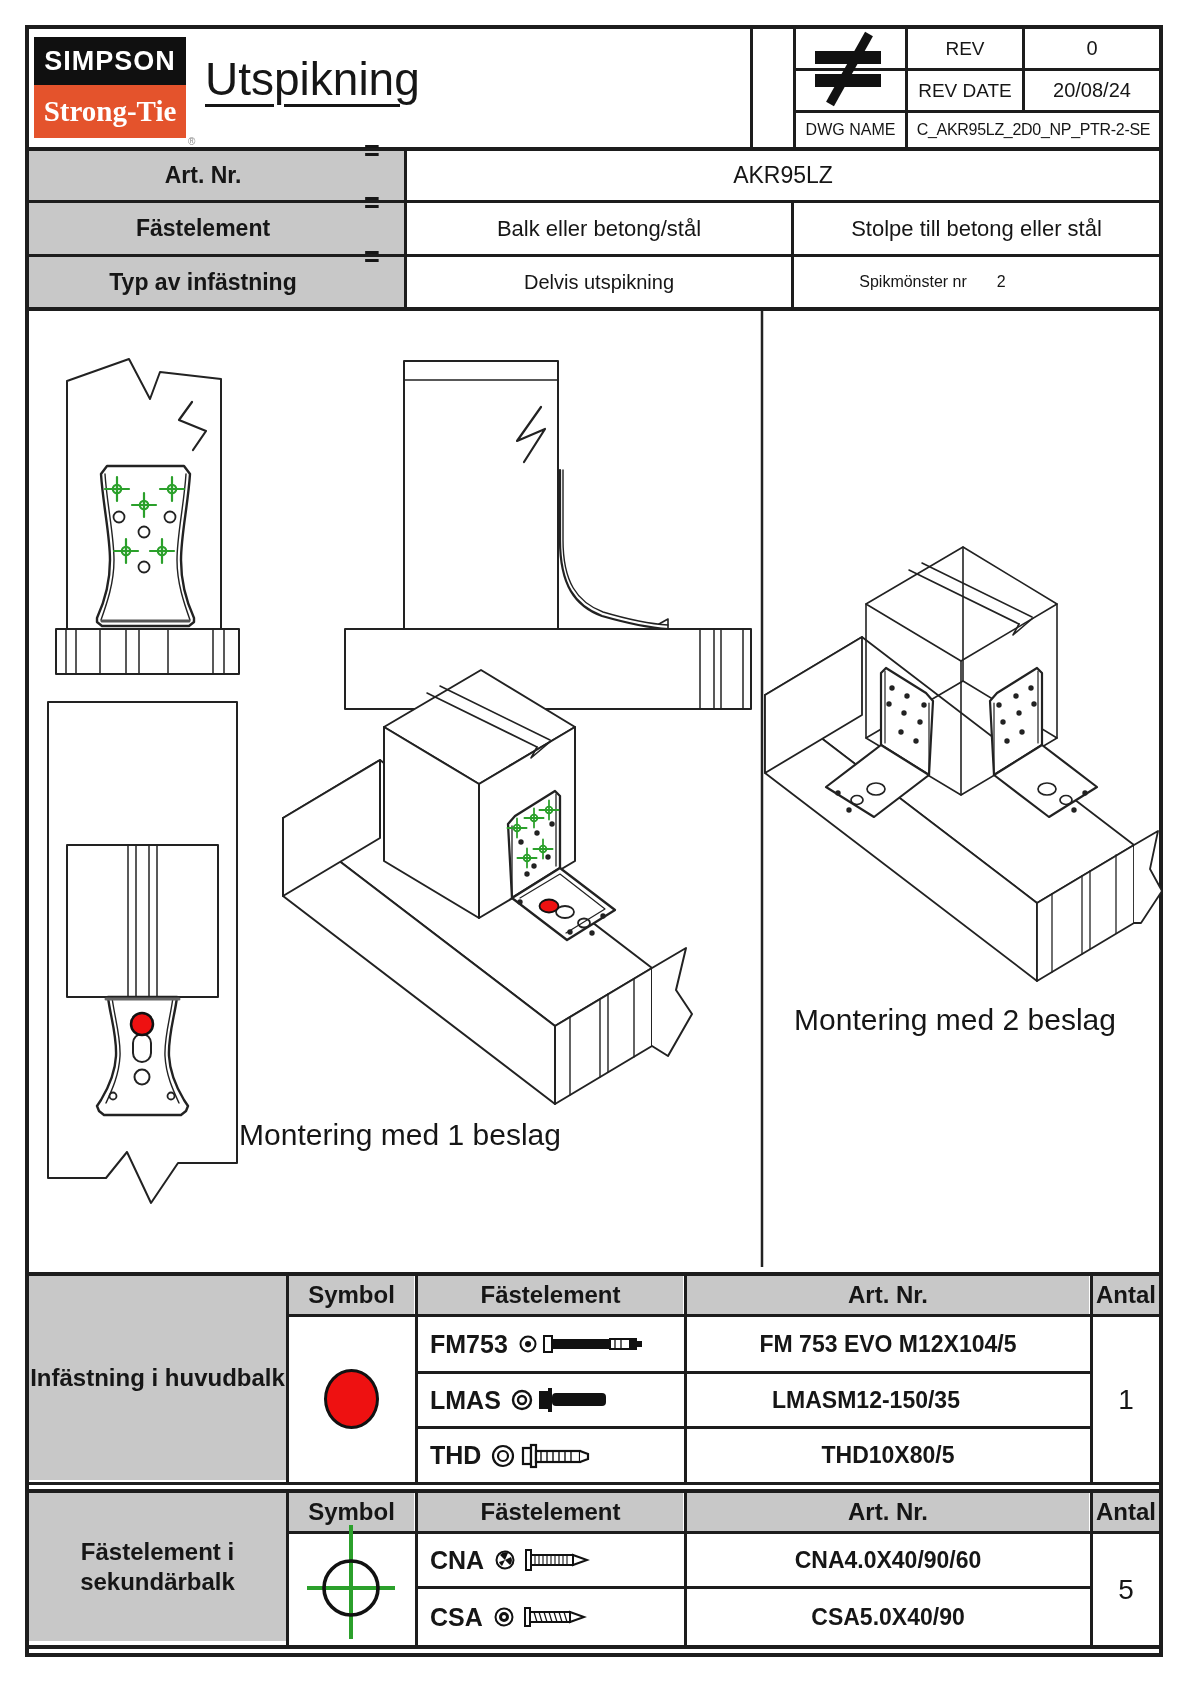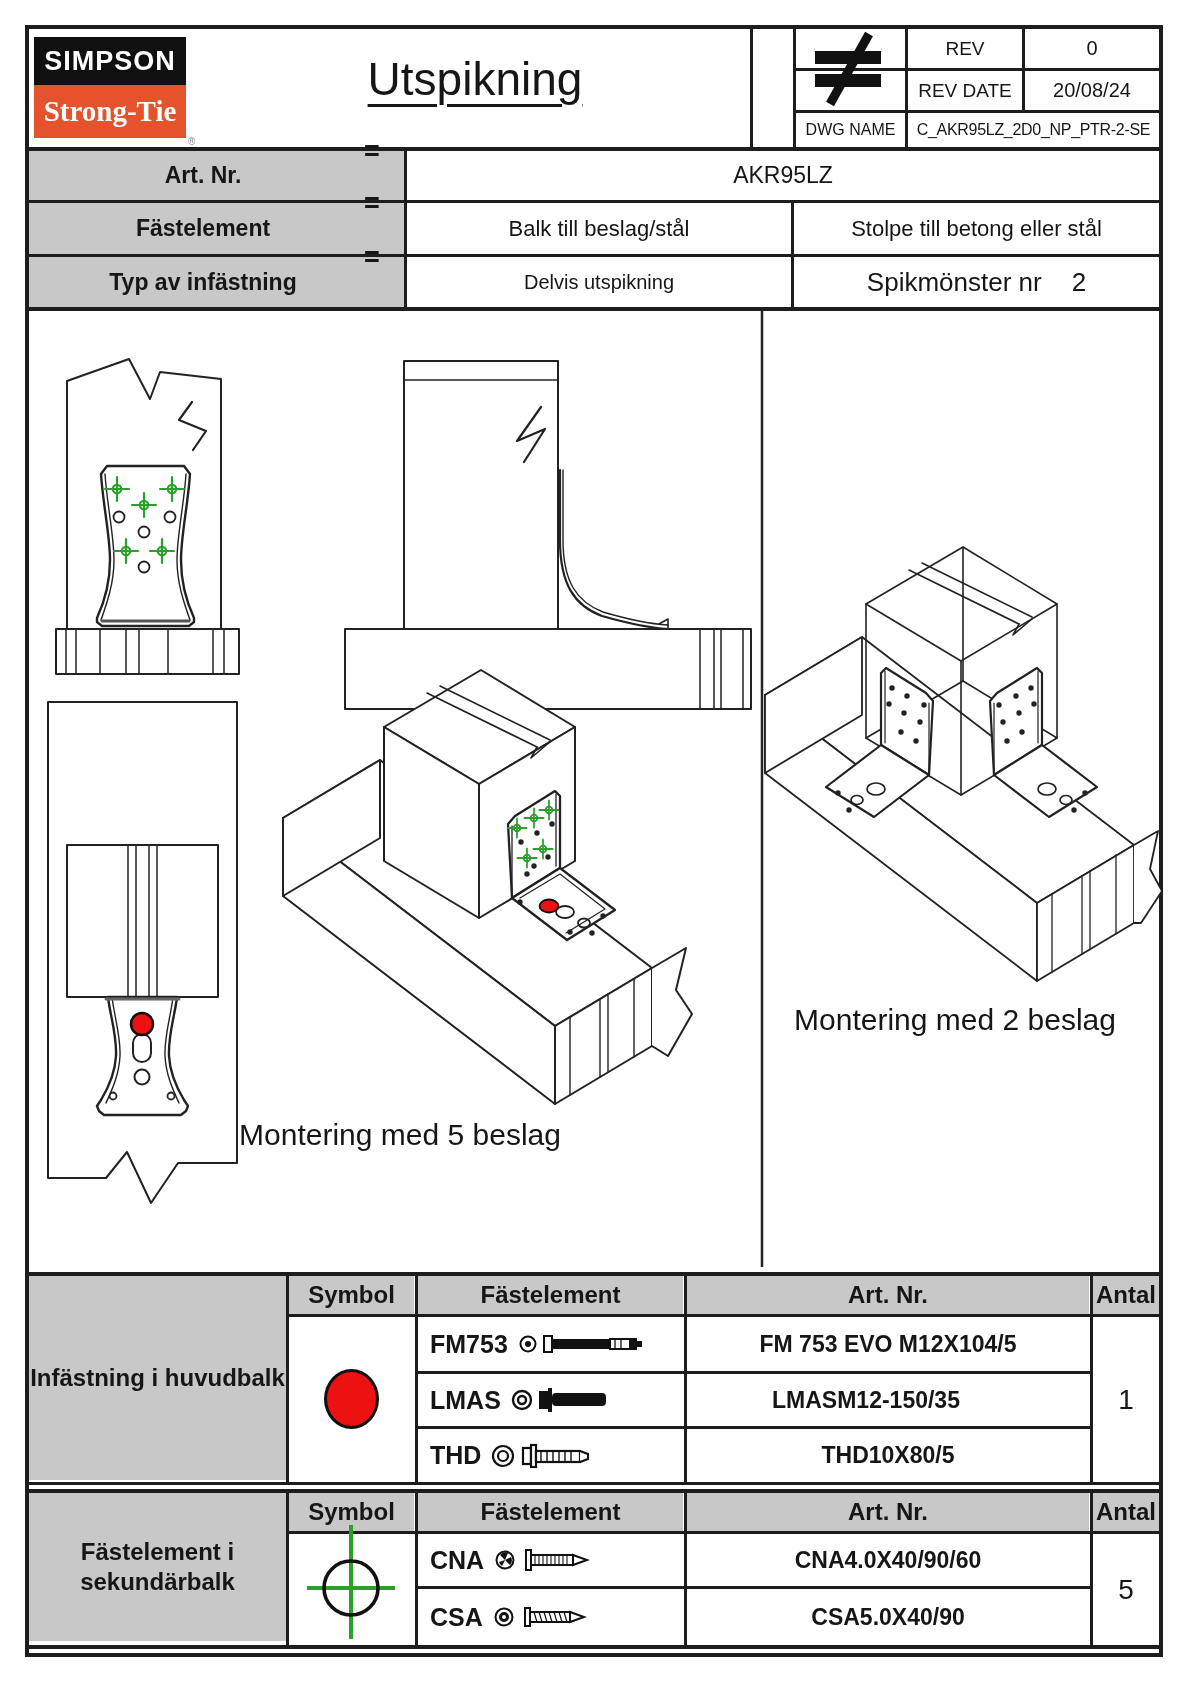"Utspikning" .title { text-align: center -> left }
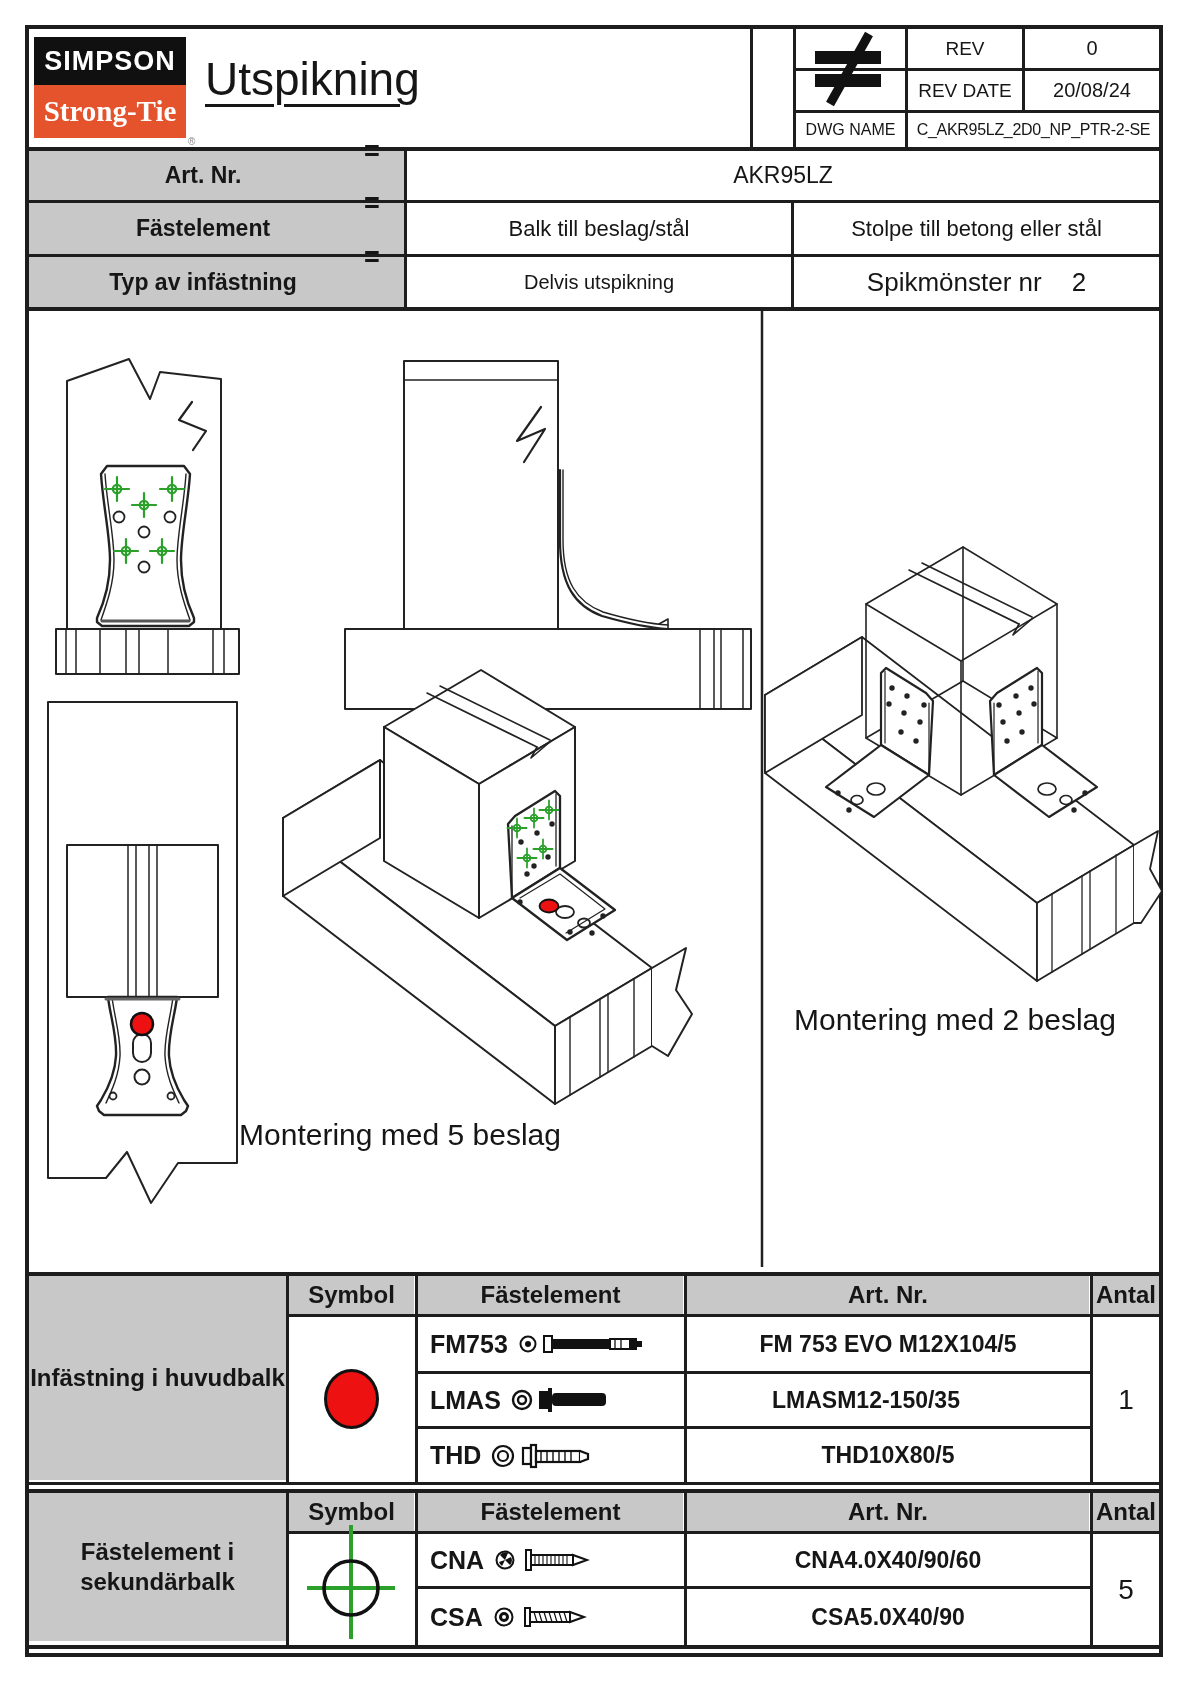"Balk till beslag/stål" div.cell { text: till beslag/stål -> eller betong/stål }
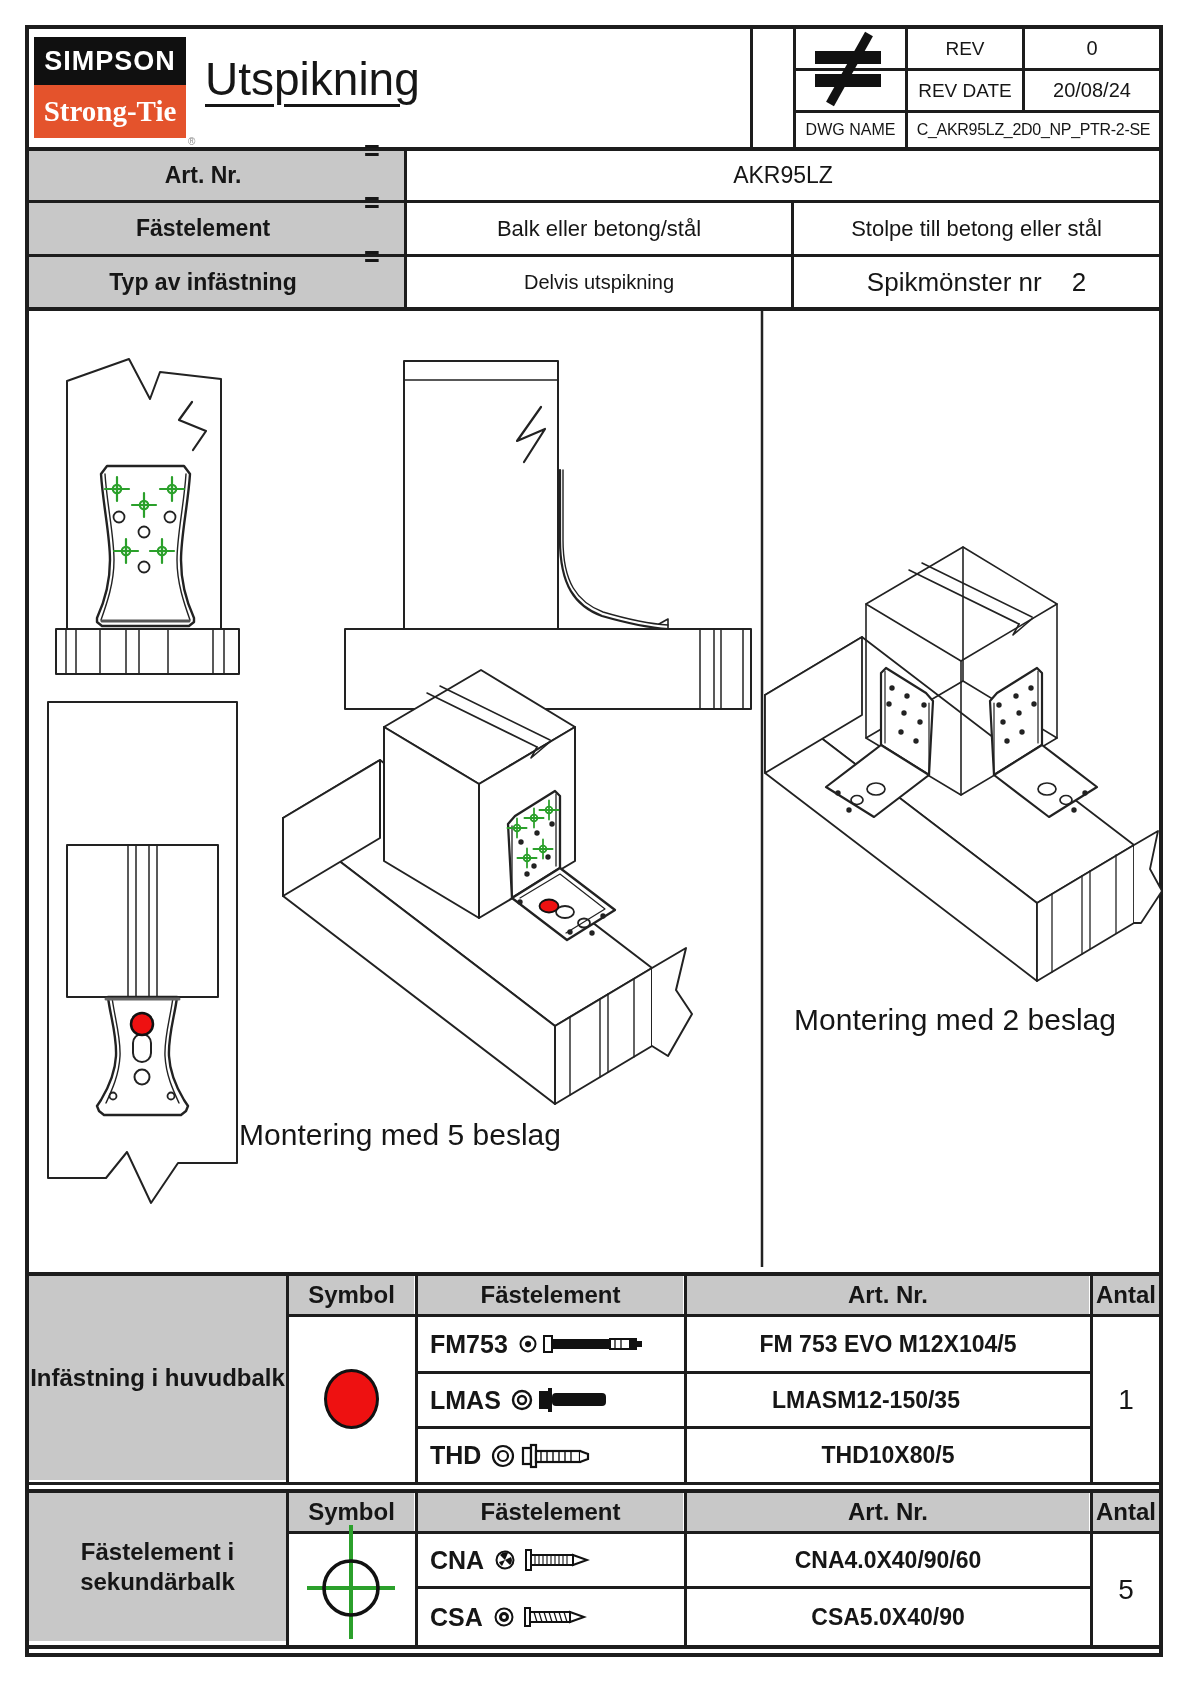"Spikmönster nr" div.cell { font-size: 26px -> 16px; left: 794px -> 750px }
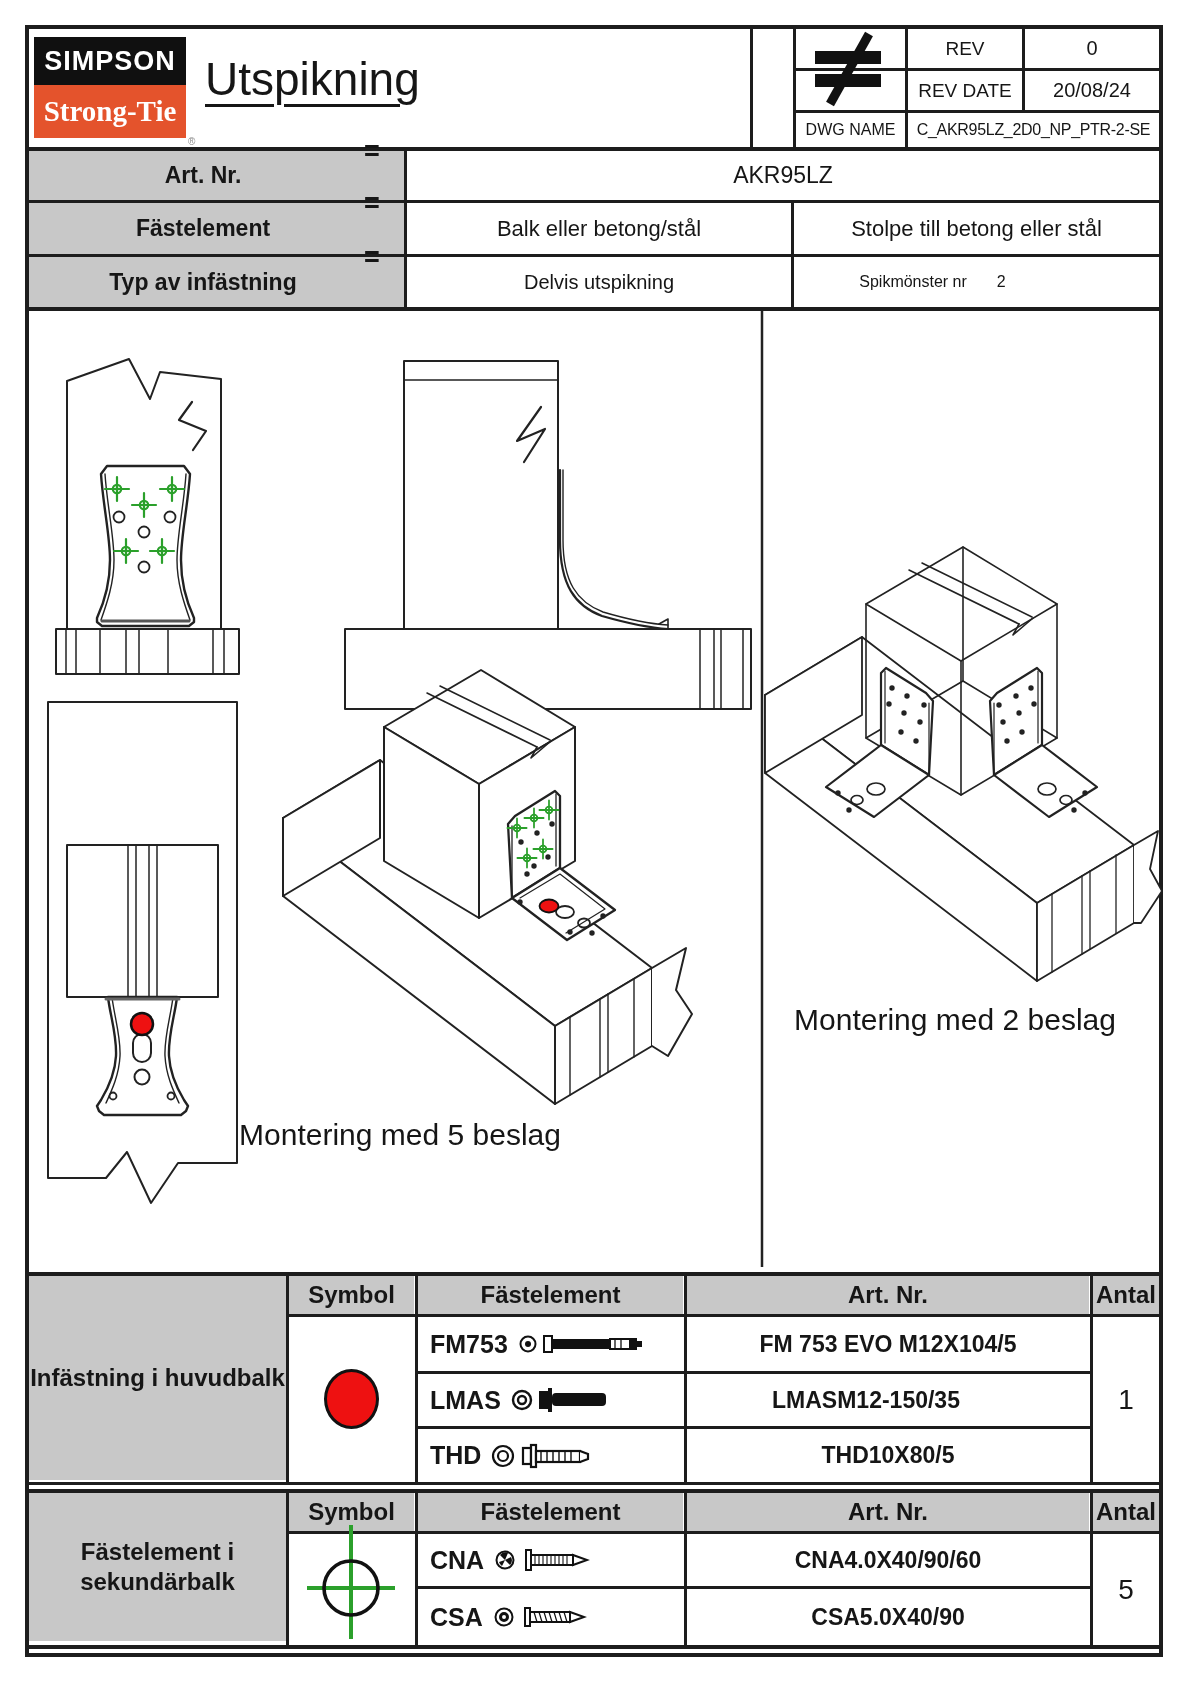"Montering med 5 beslag" div.caption { text: 5 -> 1 }
